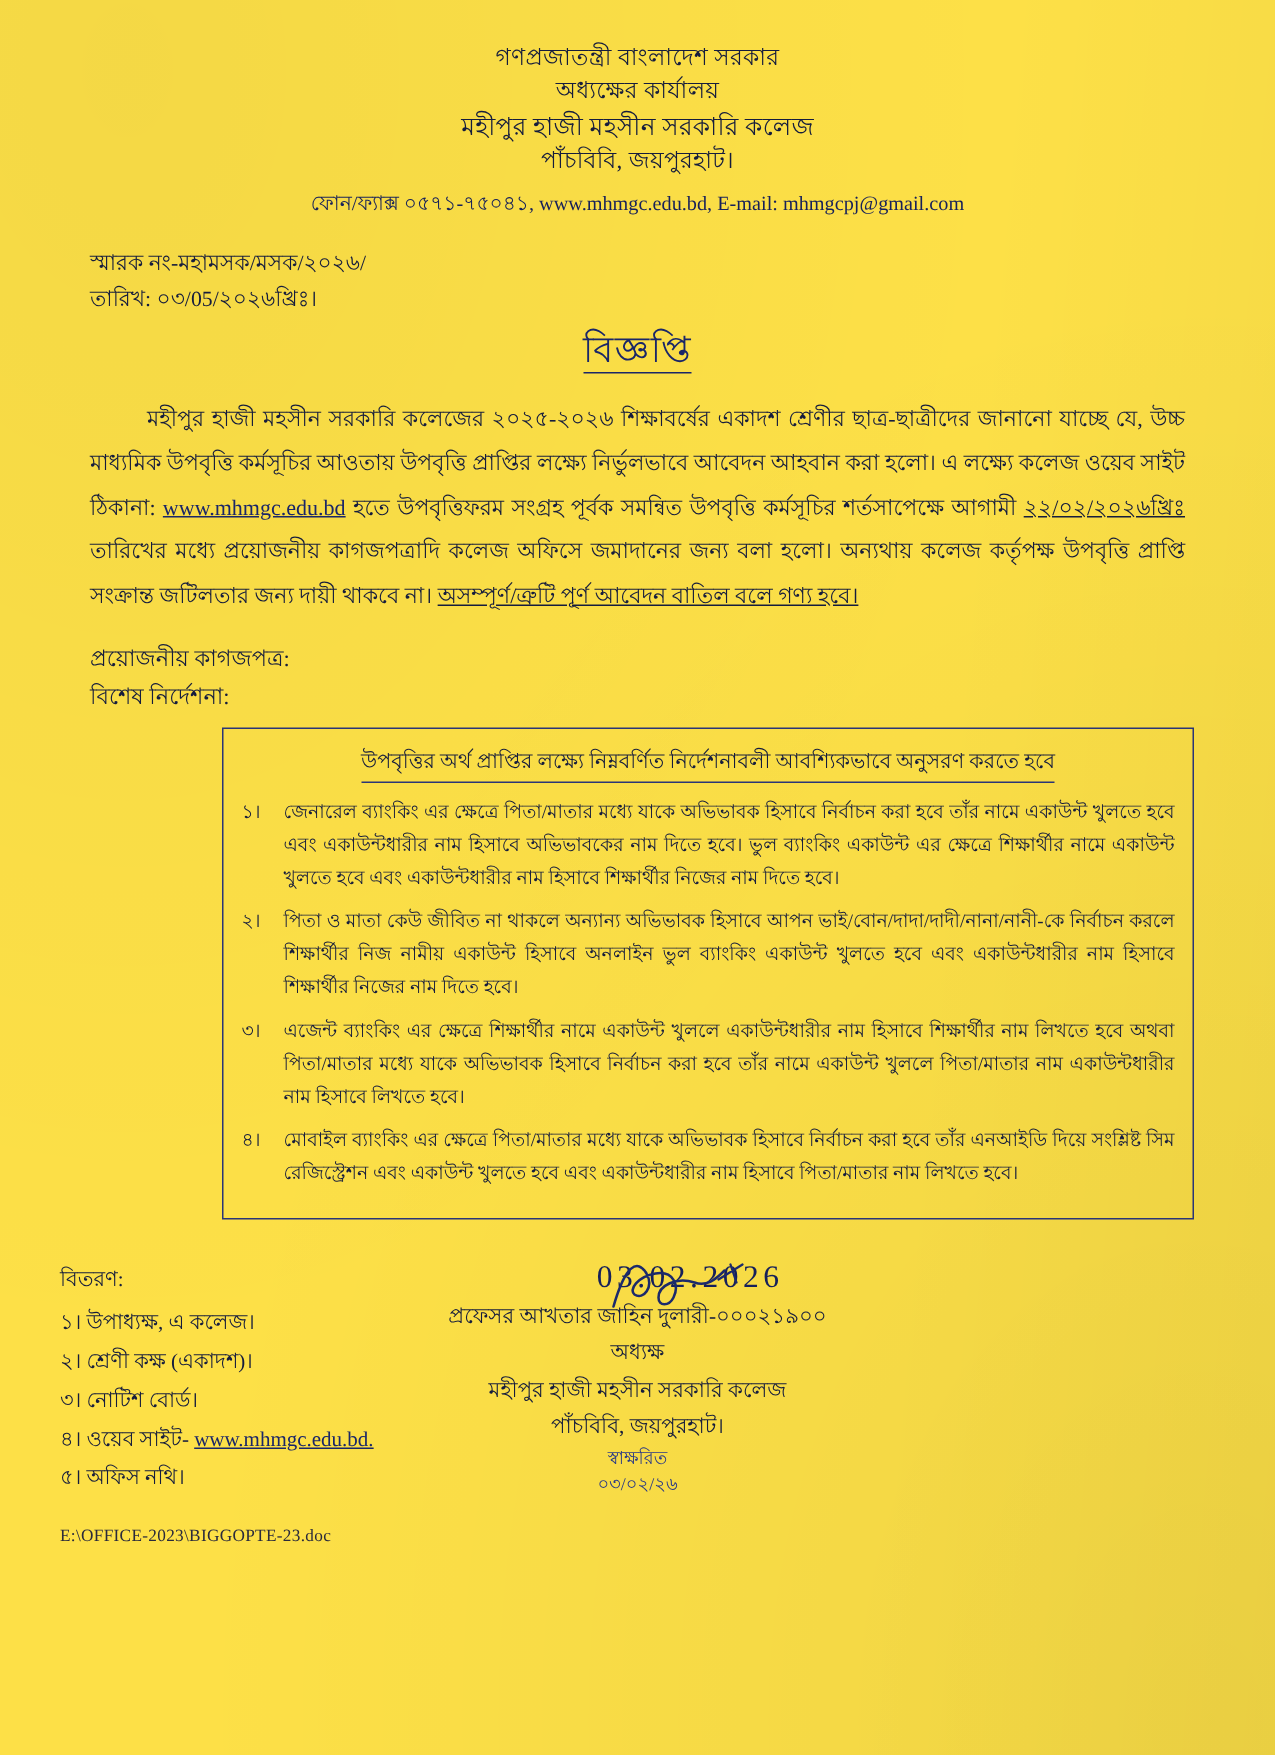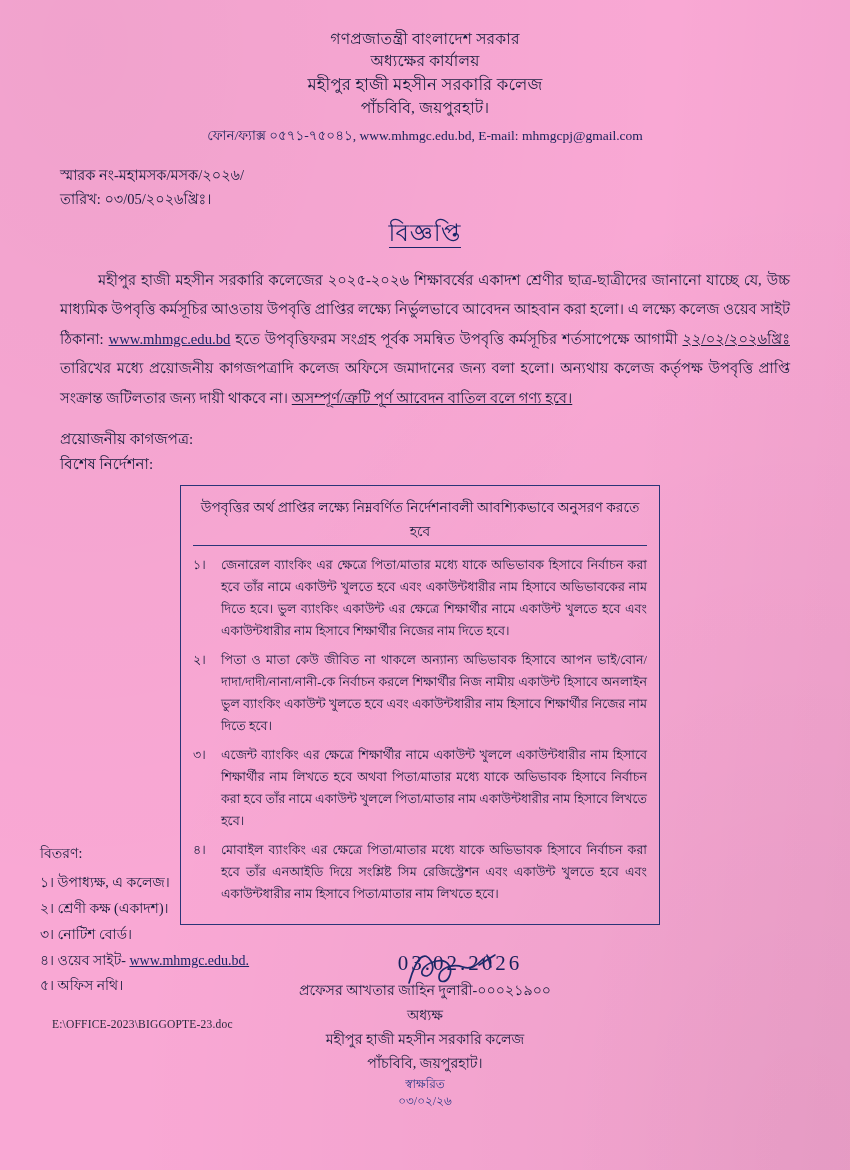"গণপ্রজাতন্ত্রী বাংলাদেশ সরকার" .page { background: #f9a8d4 -> #fde047 }
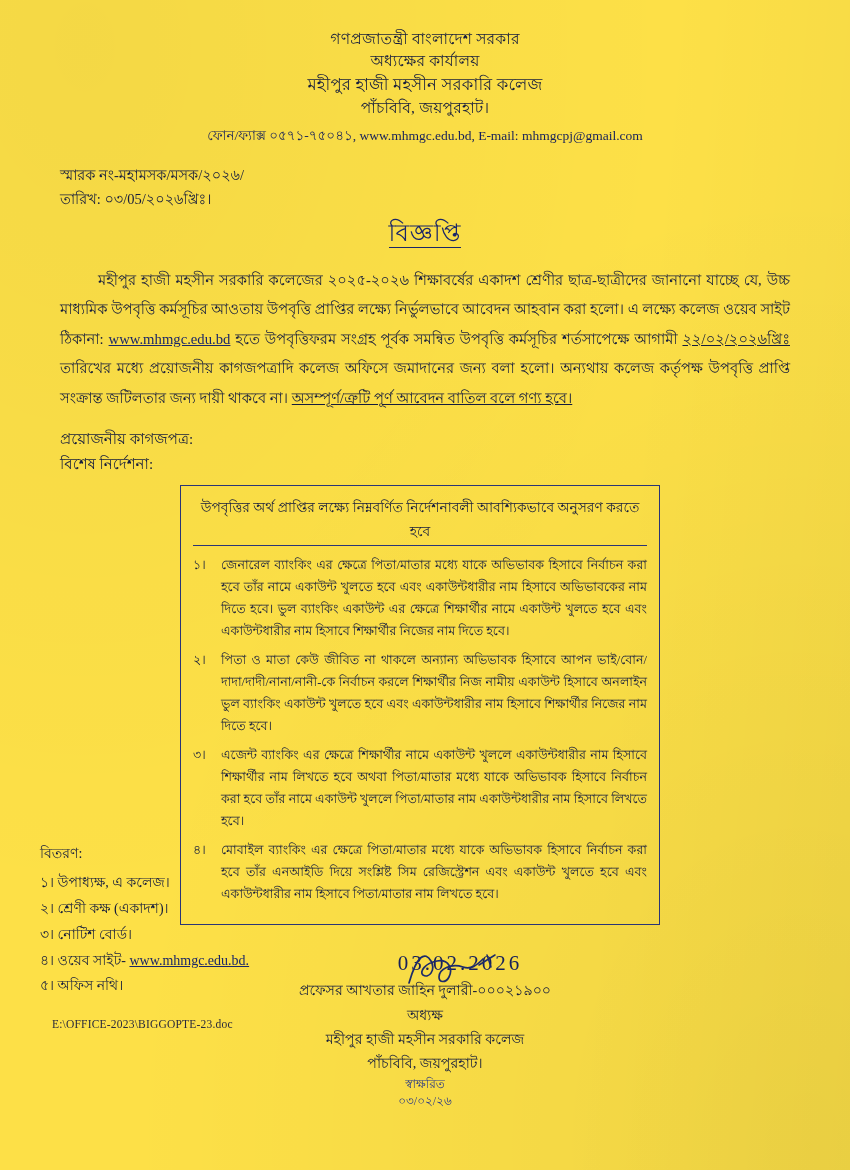"উপবৃত্তির অর্থ প্রাপ্তির লক্ষ্যে" .inst-box { margin-left: 120px -> 88px; width: 480px -> 648px }
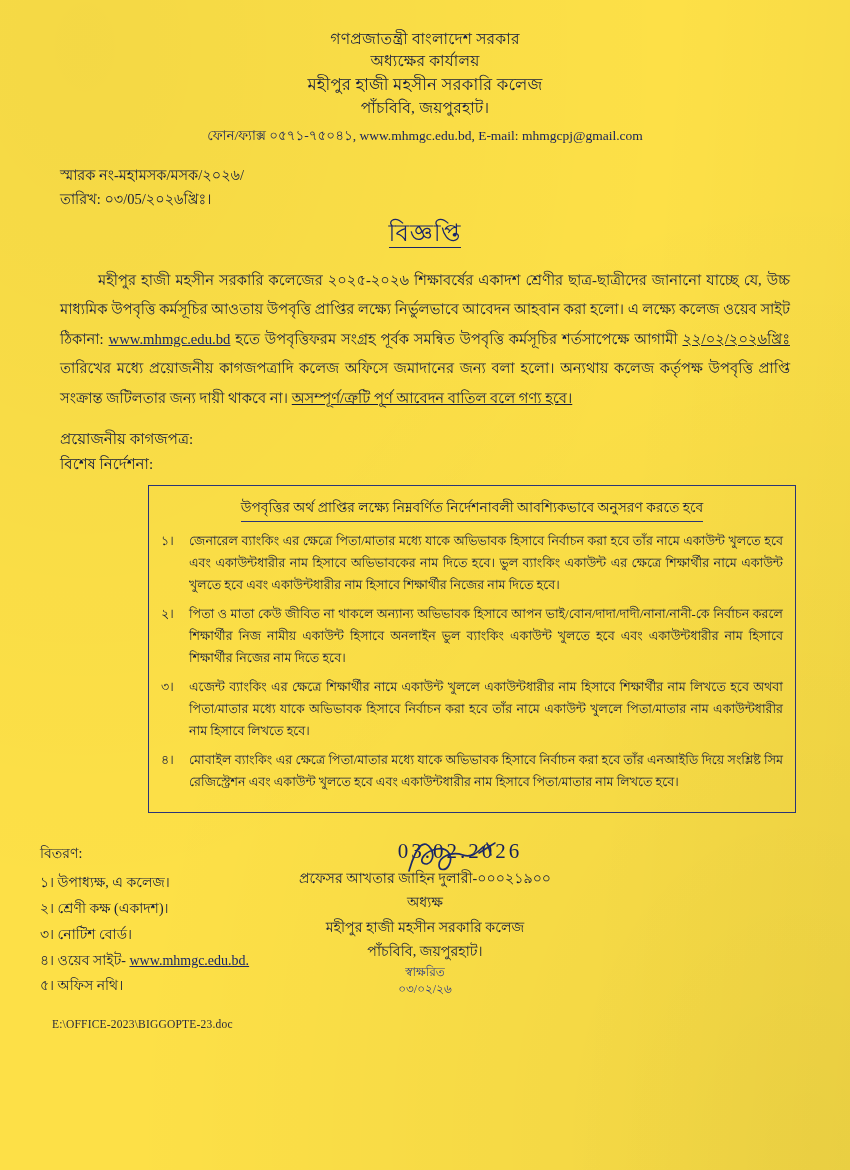"E:\OFFICE-2023\BIGGOPTE-23.doc" .filepath { left: 52px -> 40px }
